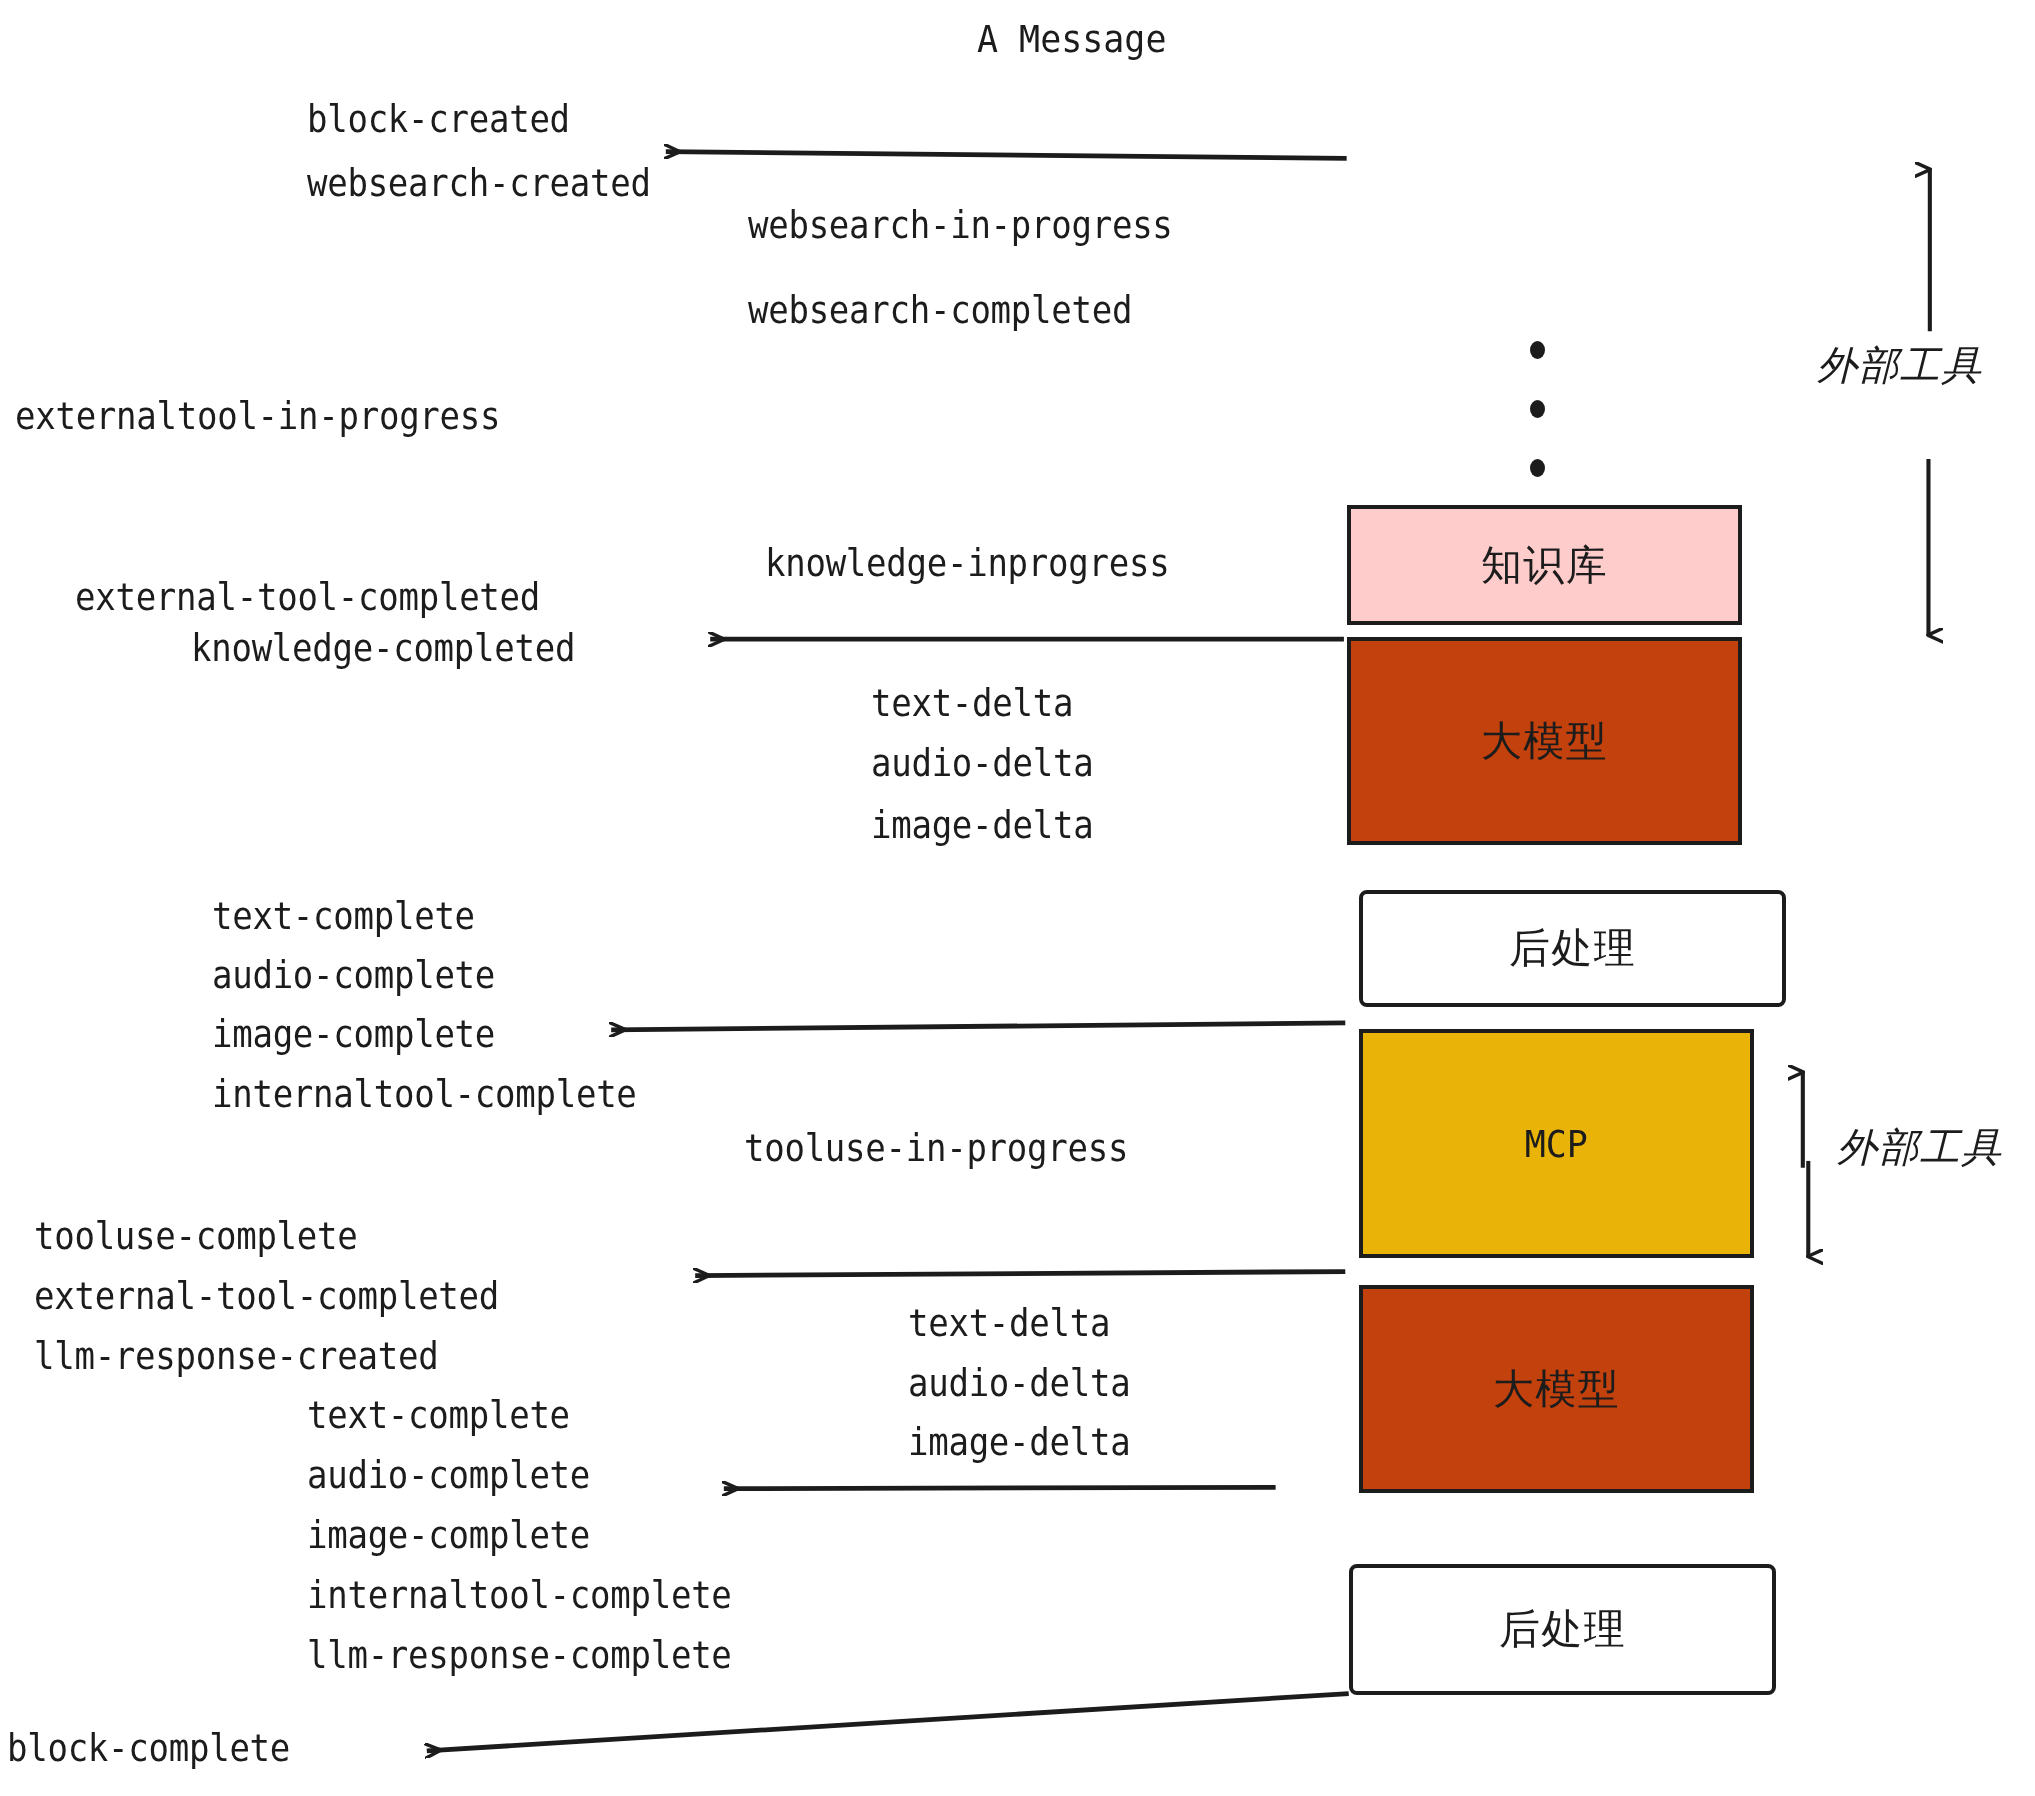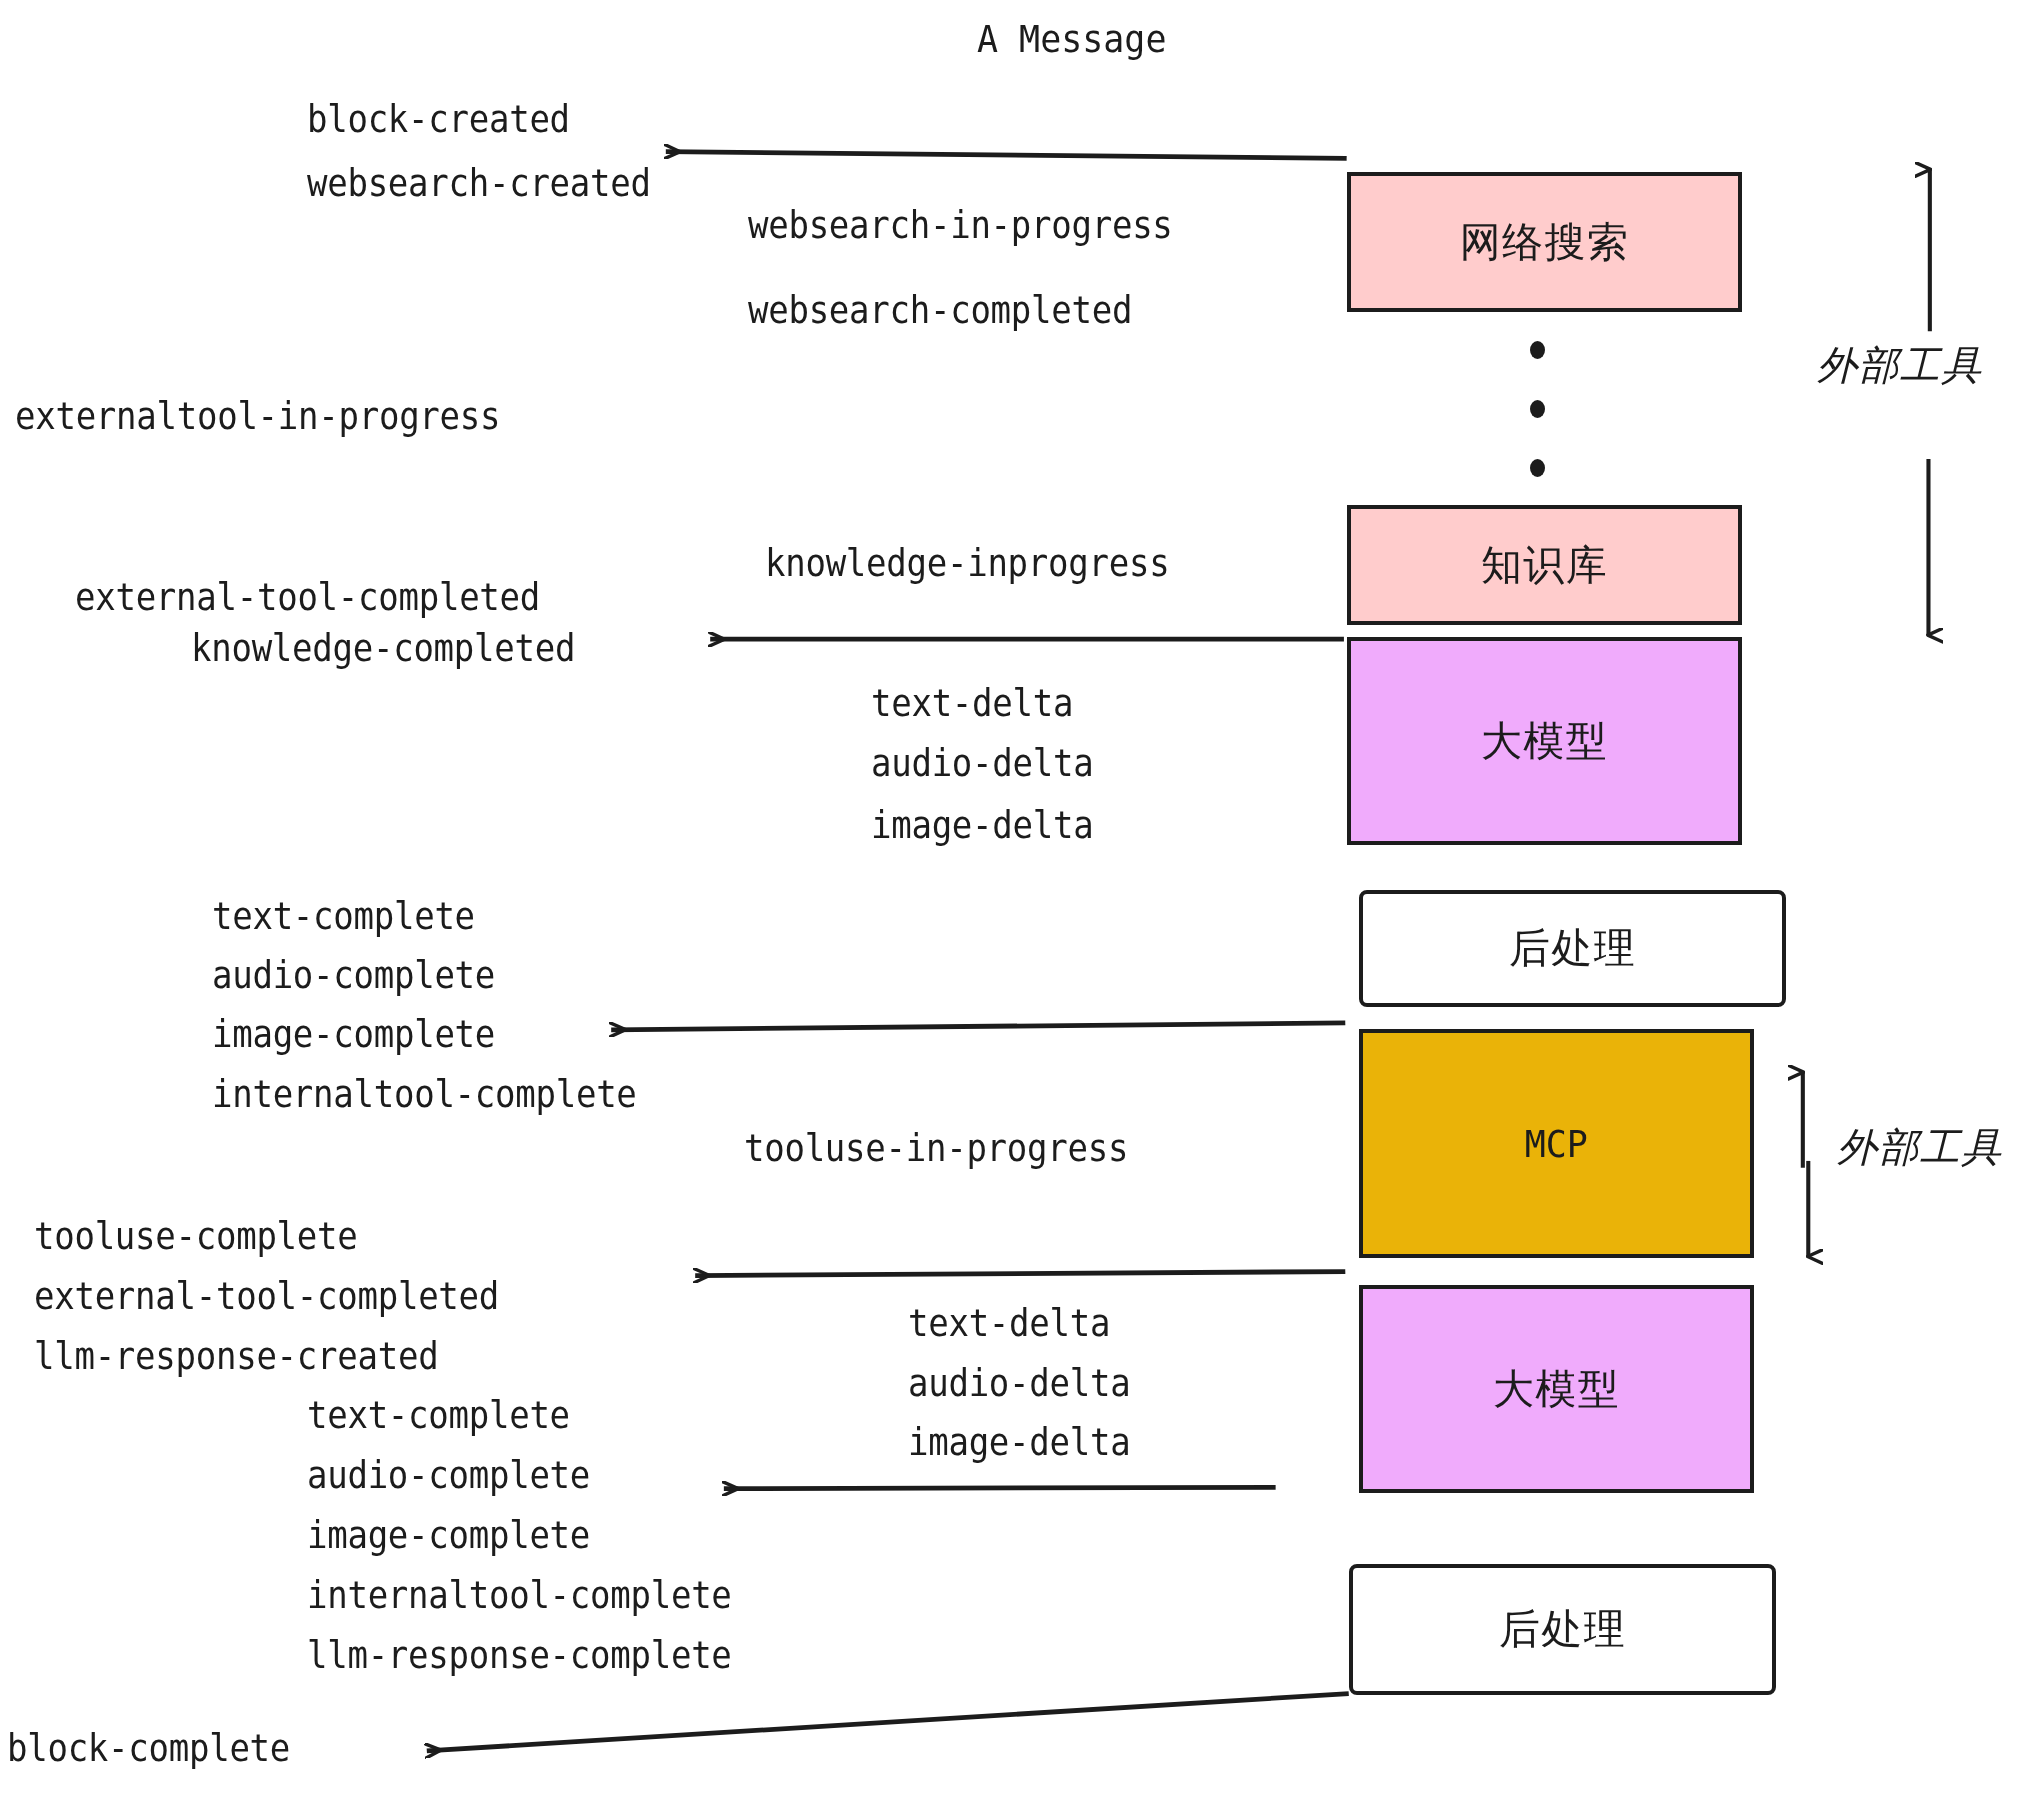"网络搜索" div.node { html: <div> <span>网络搜索</span> </div> -> none }
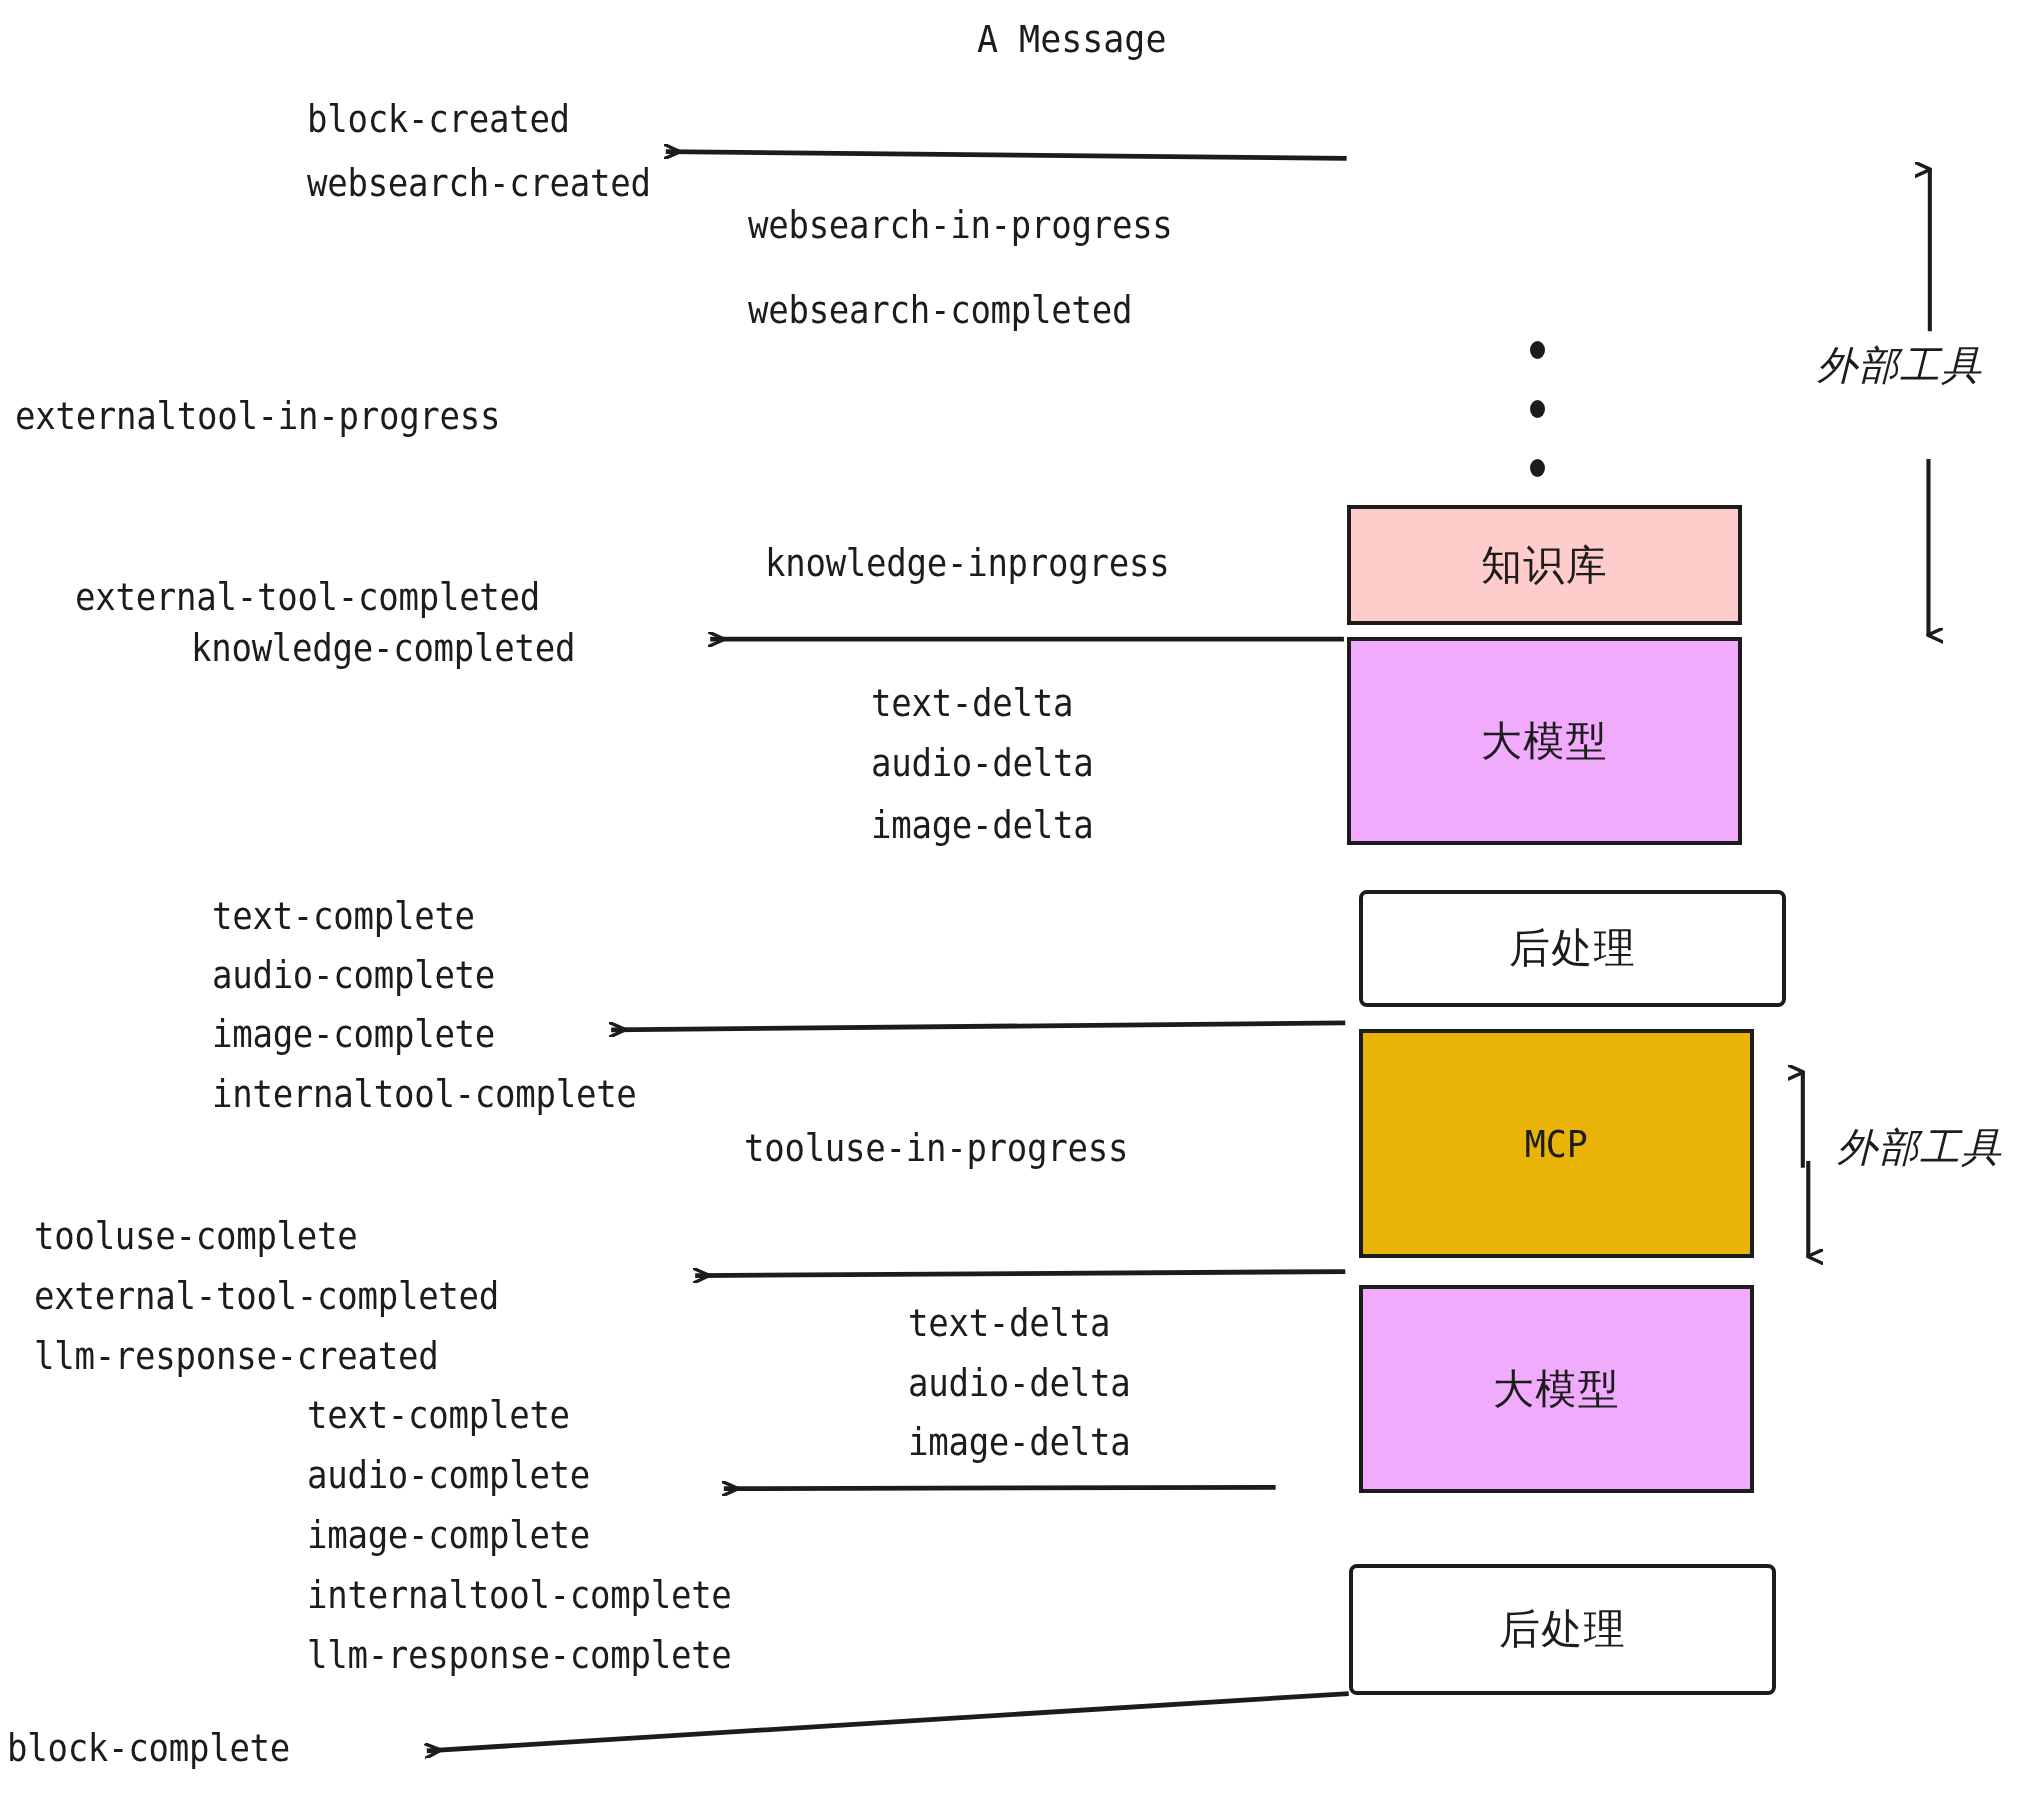"大模型" .green { background: #f0abfc -> #c2410c }
